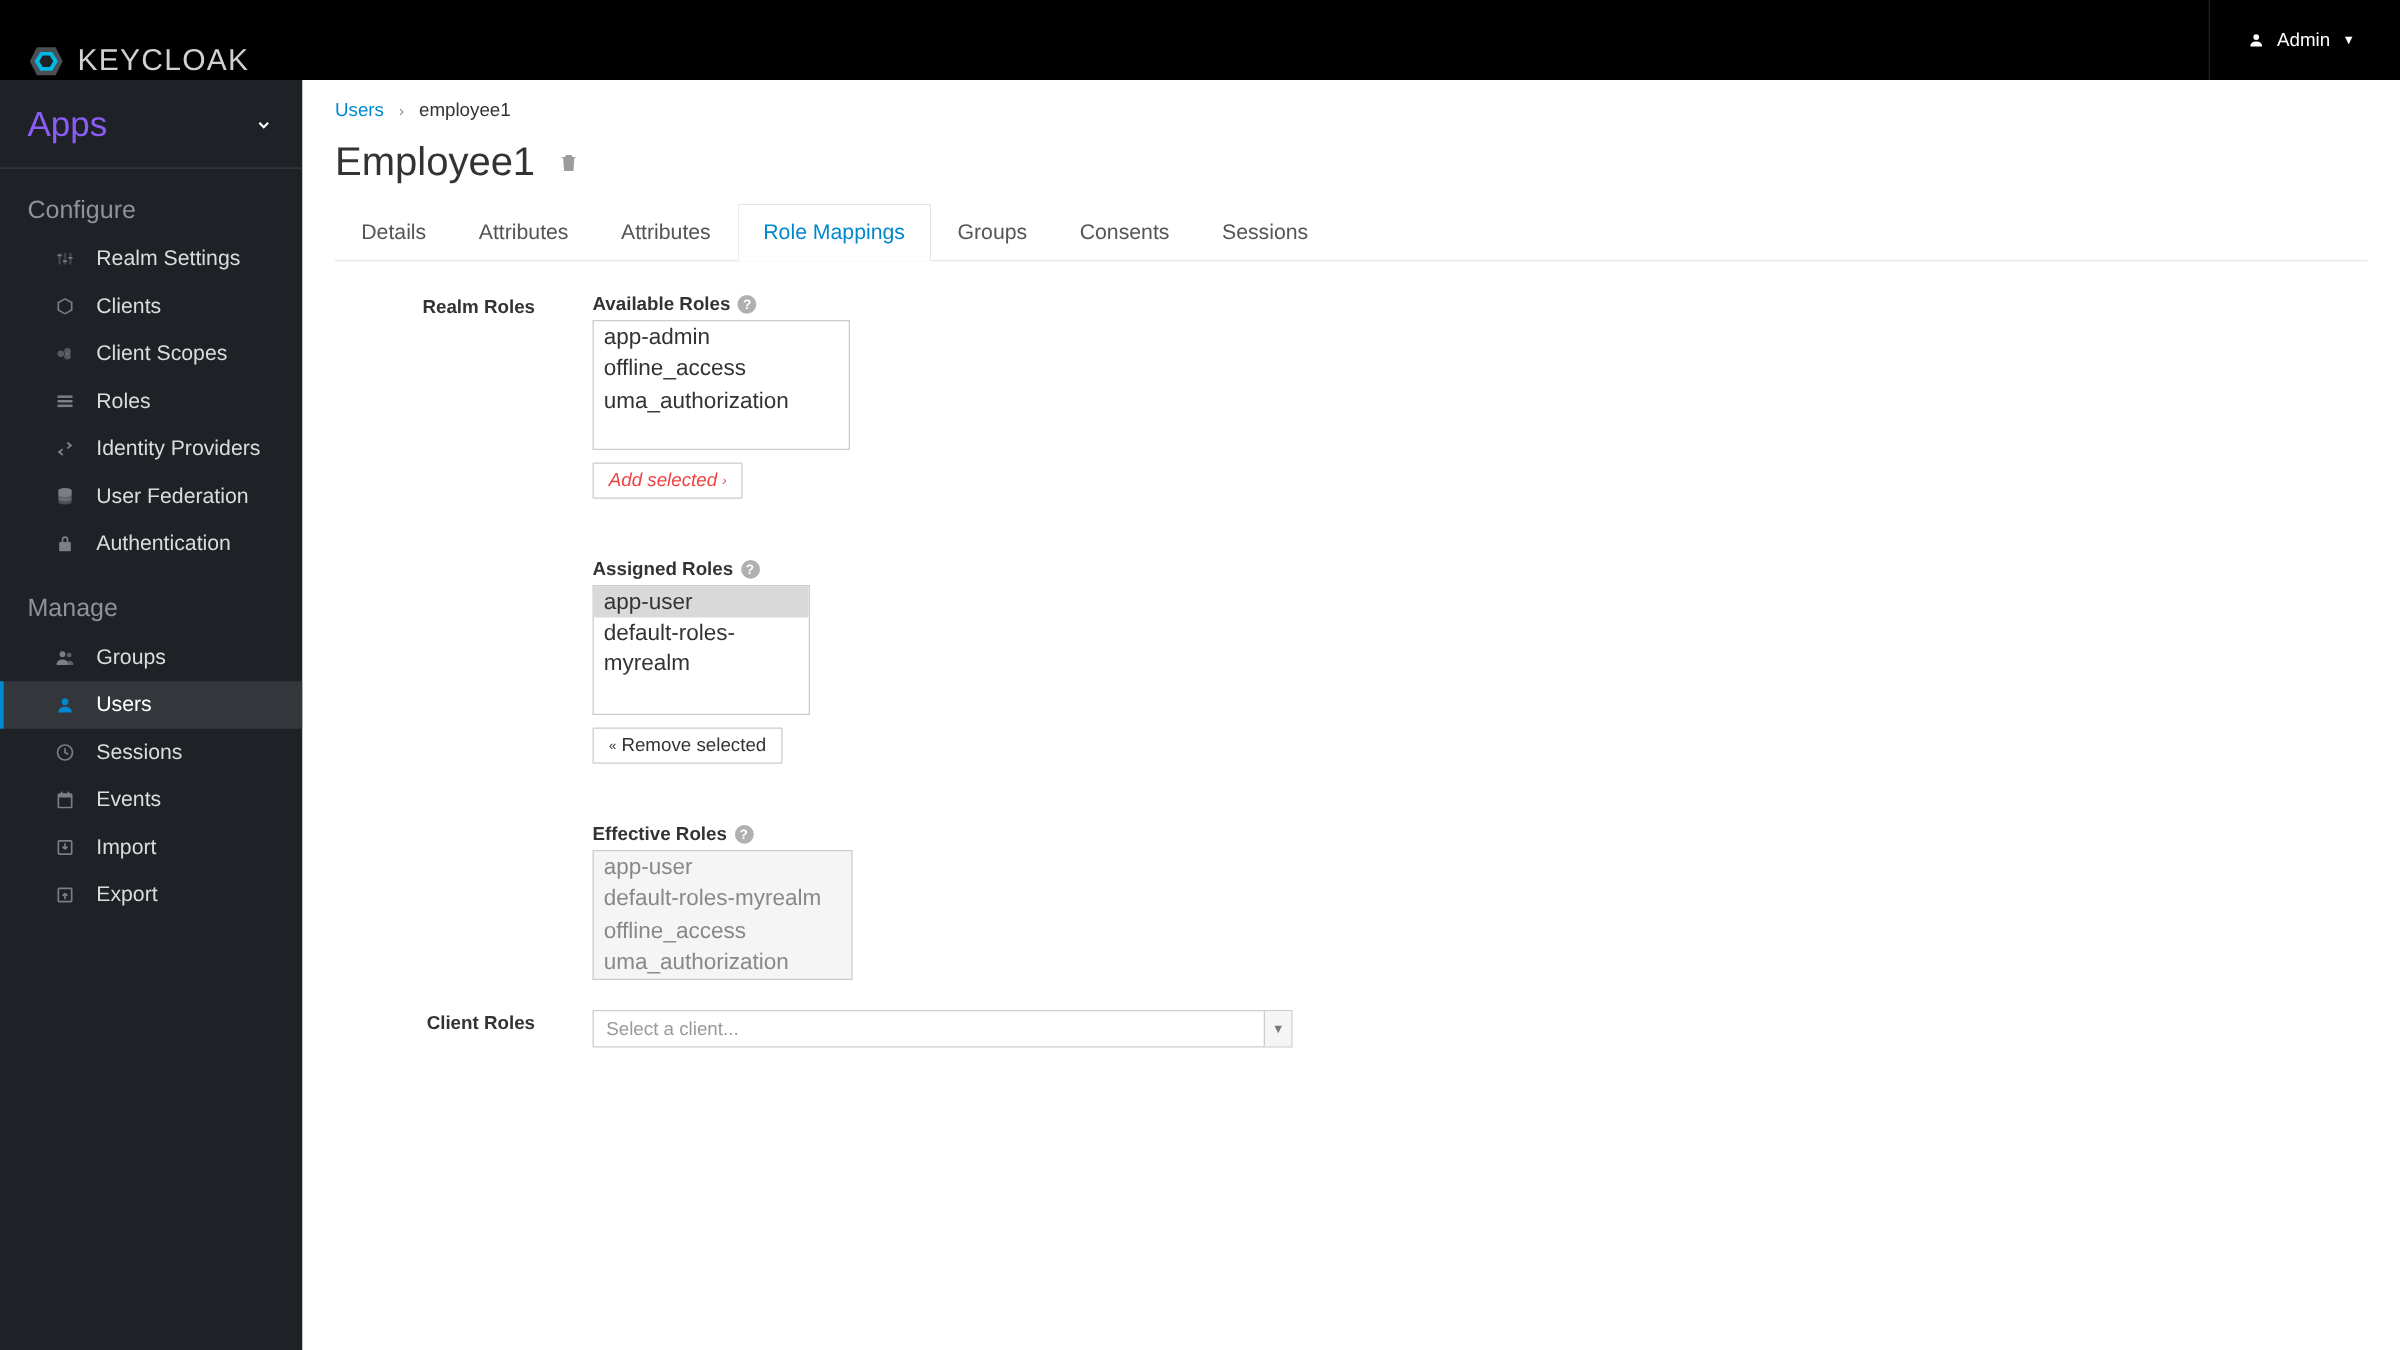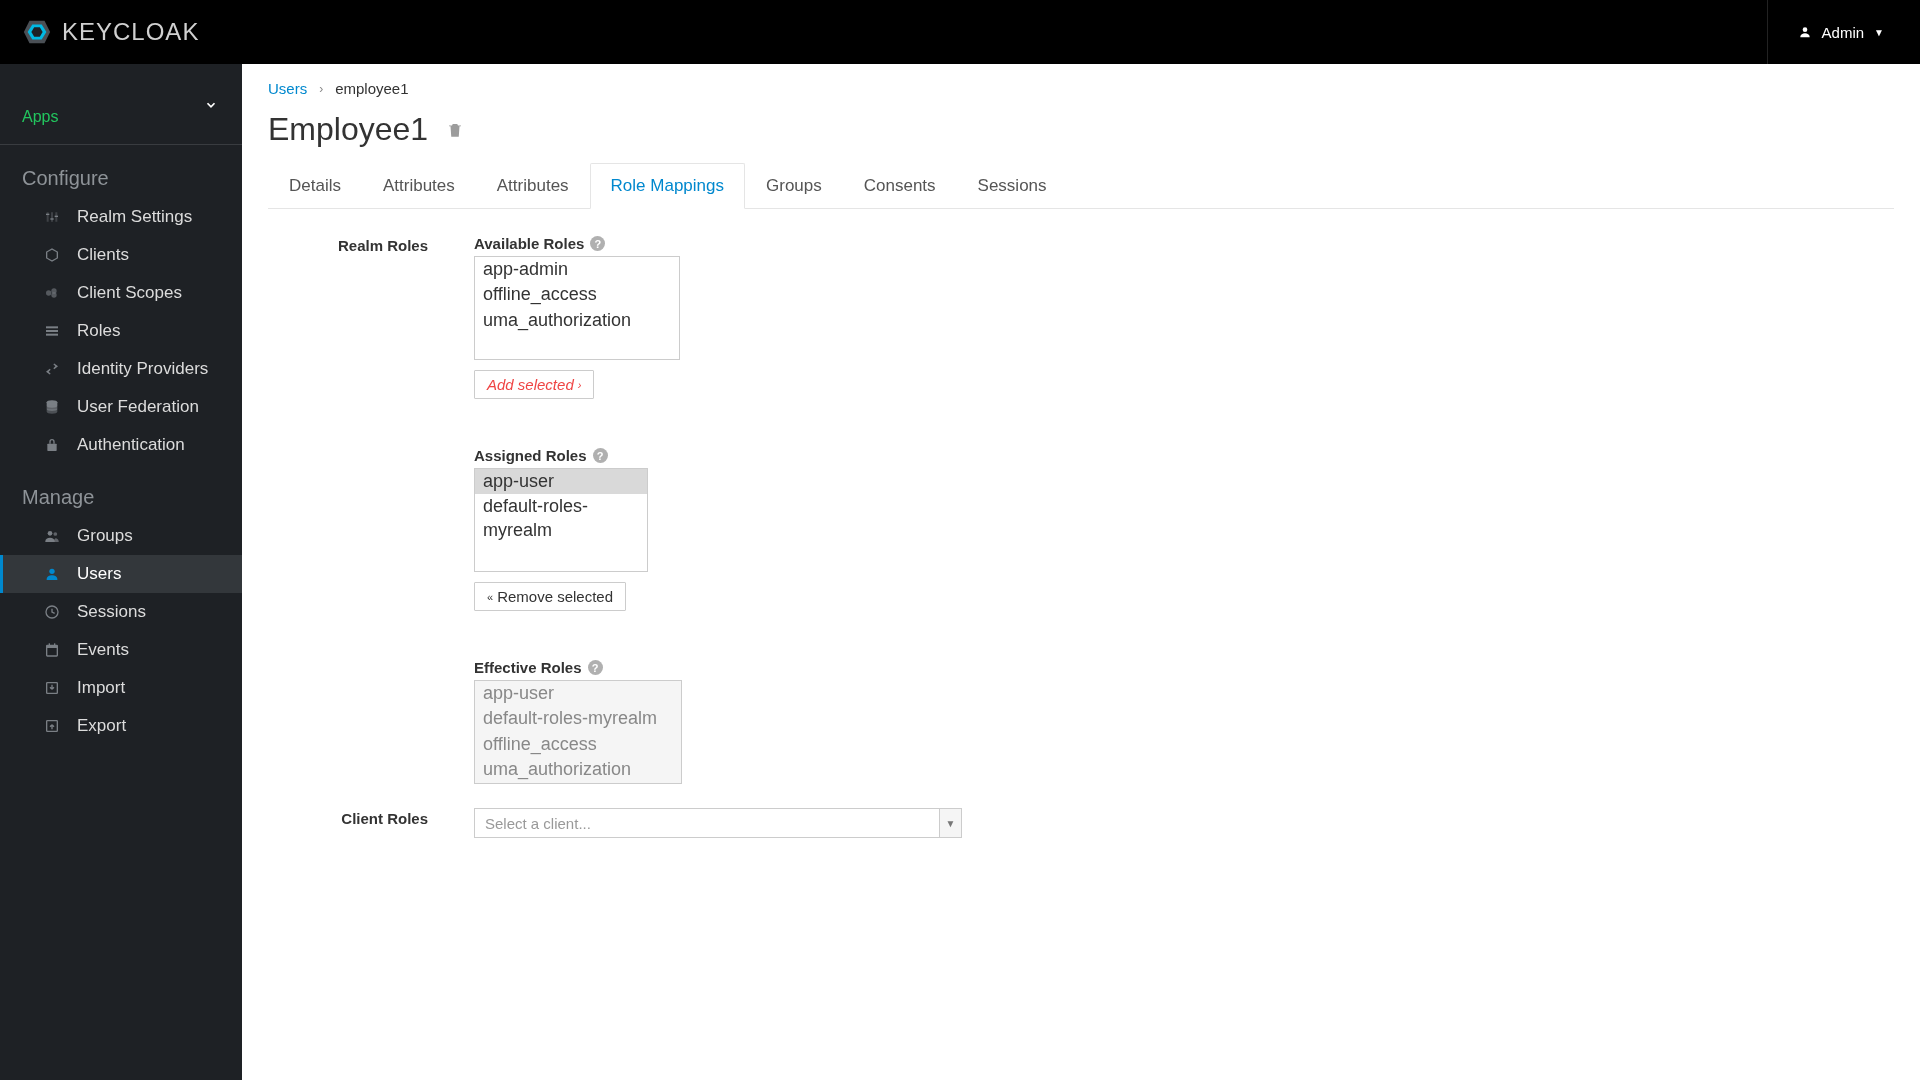"KEYCLOAK" .topbar { align-items: center -> flex-end }
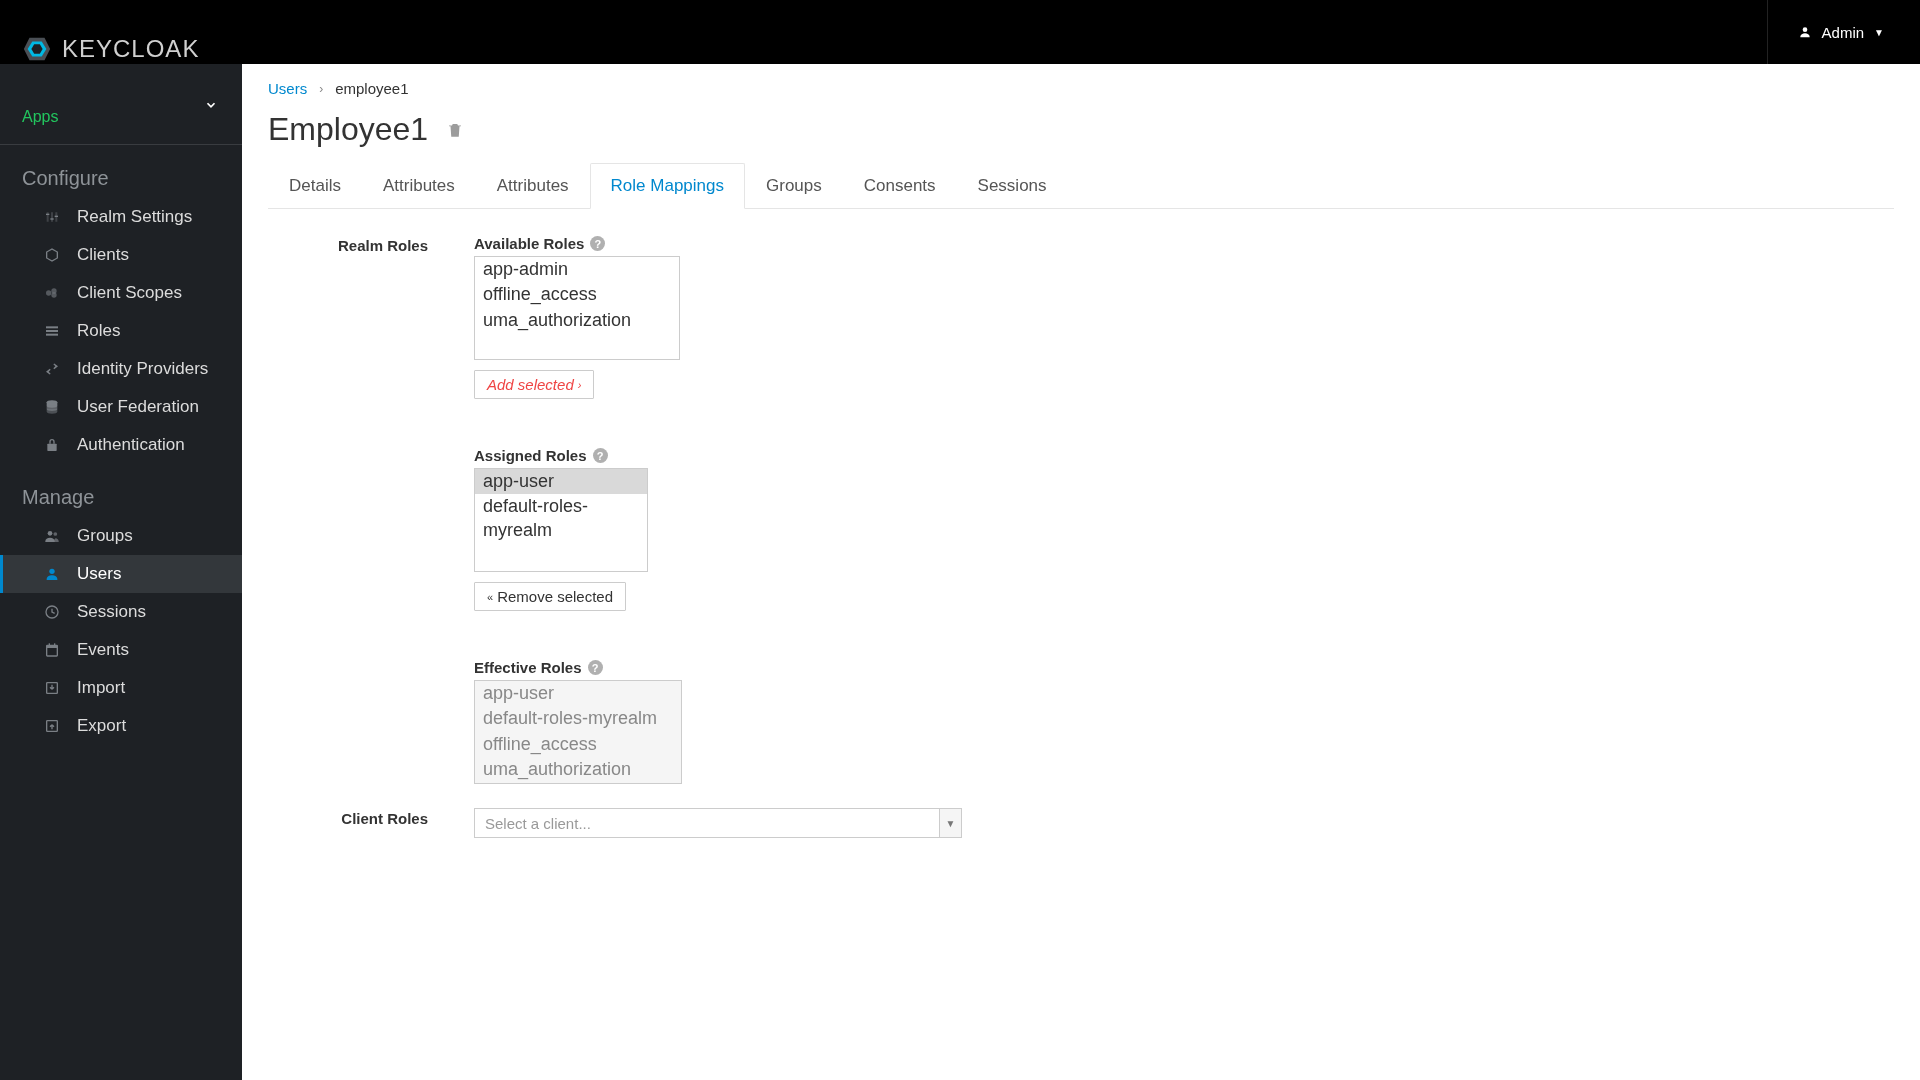"Apps" .realm-selector .name { color: #22c55e -> #8b5cf6; font-size: 16px -> 28px; margin-top: 24px -> none }
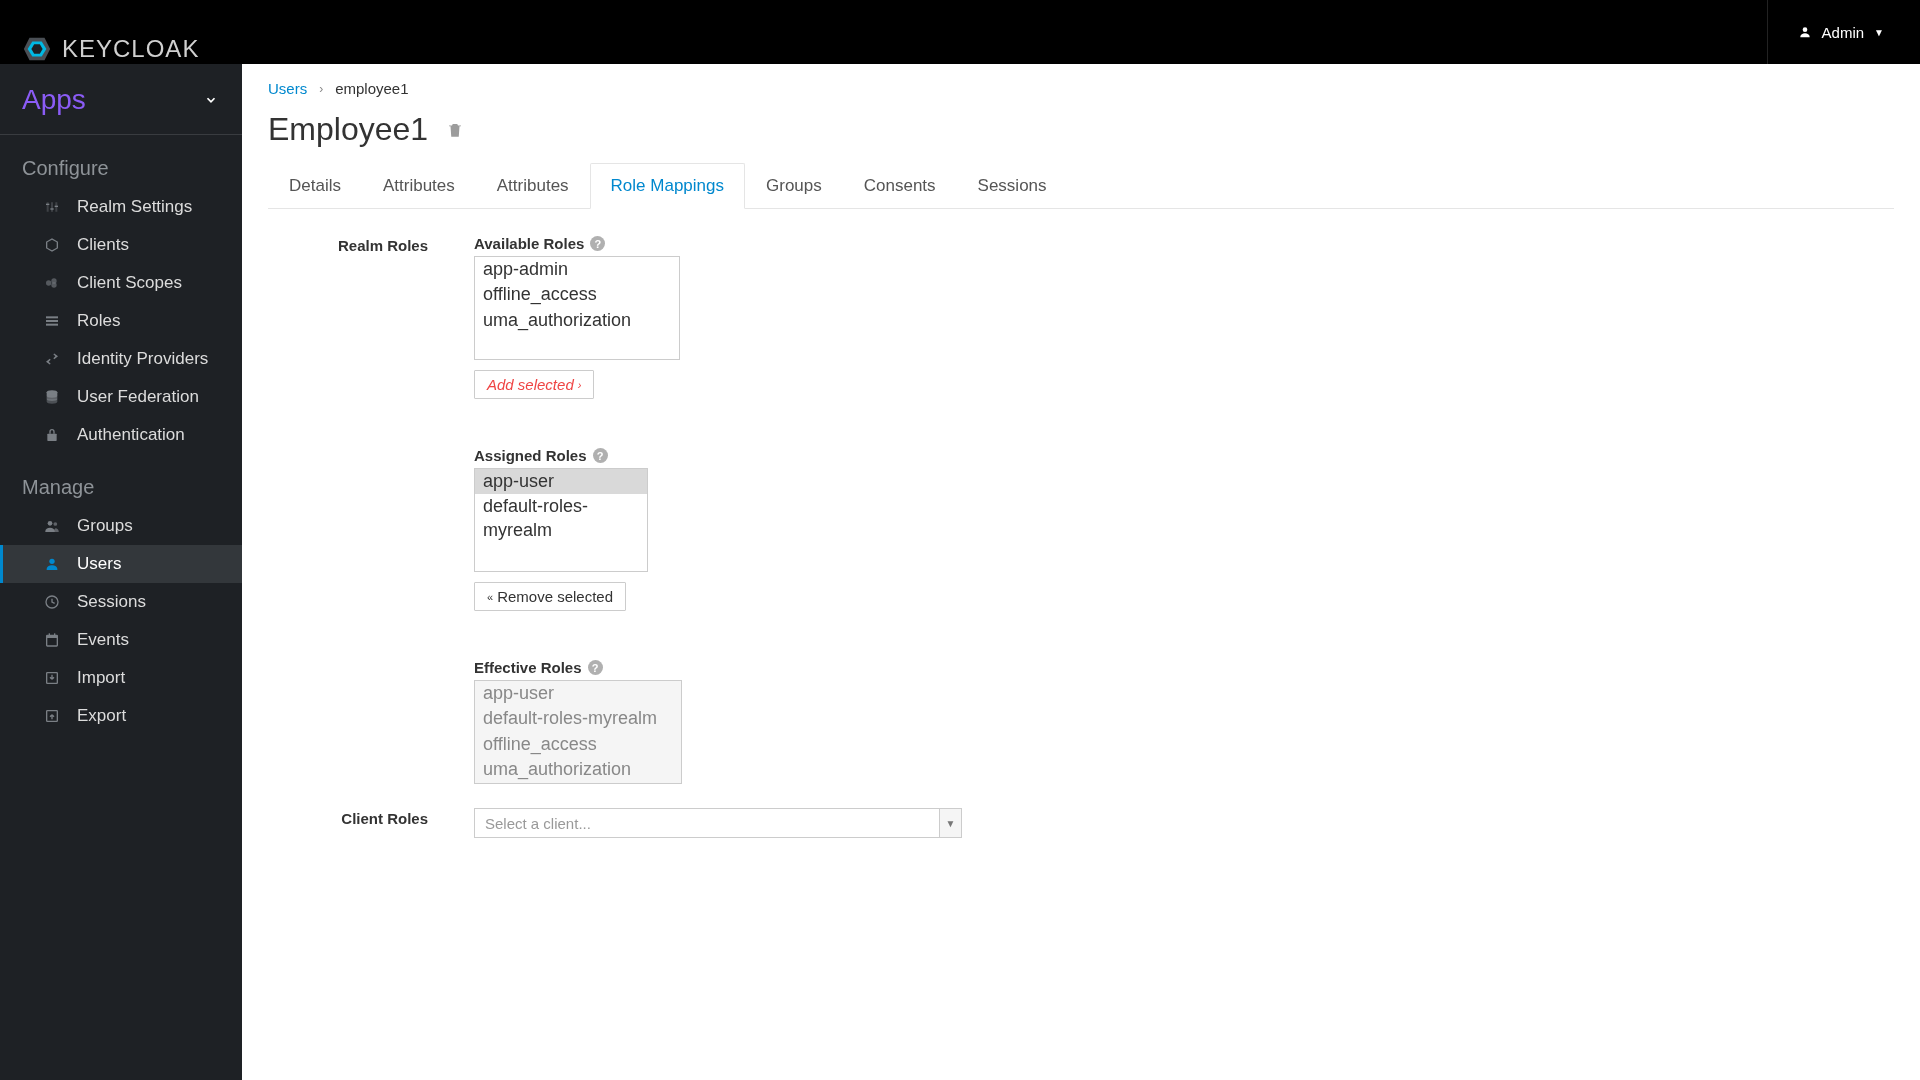"Select a client..." .client-select { width: 488px -> 560px }
